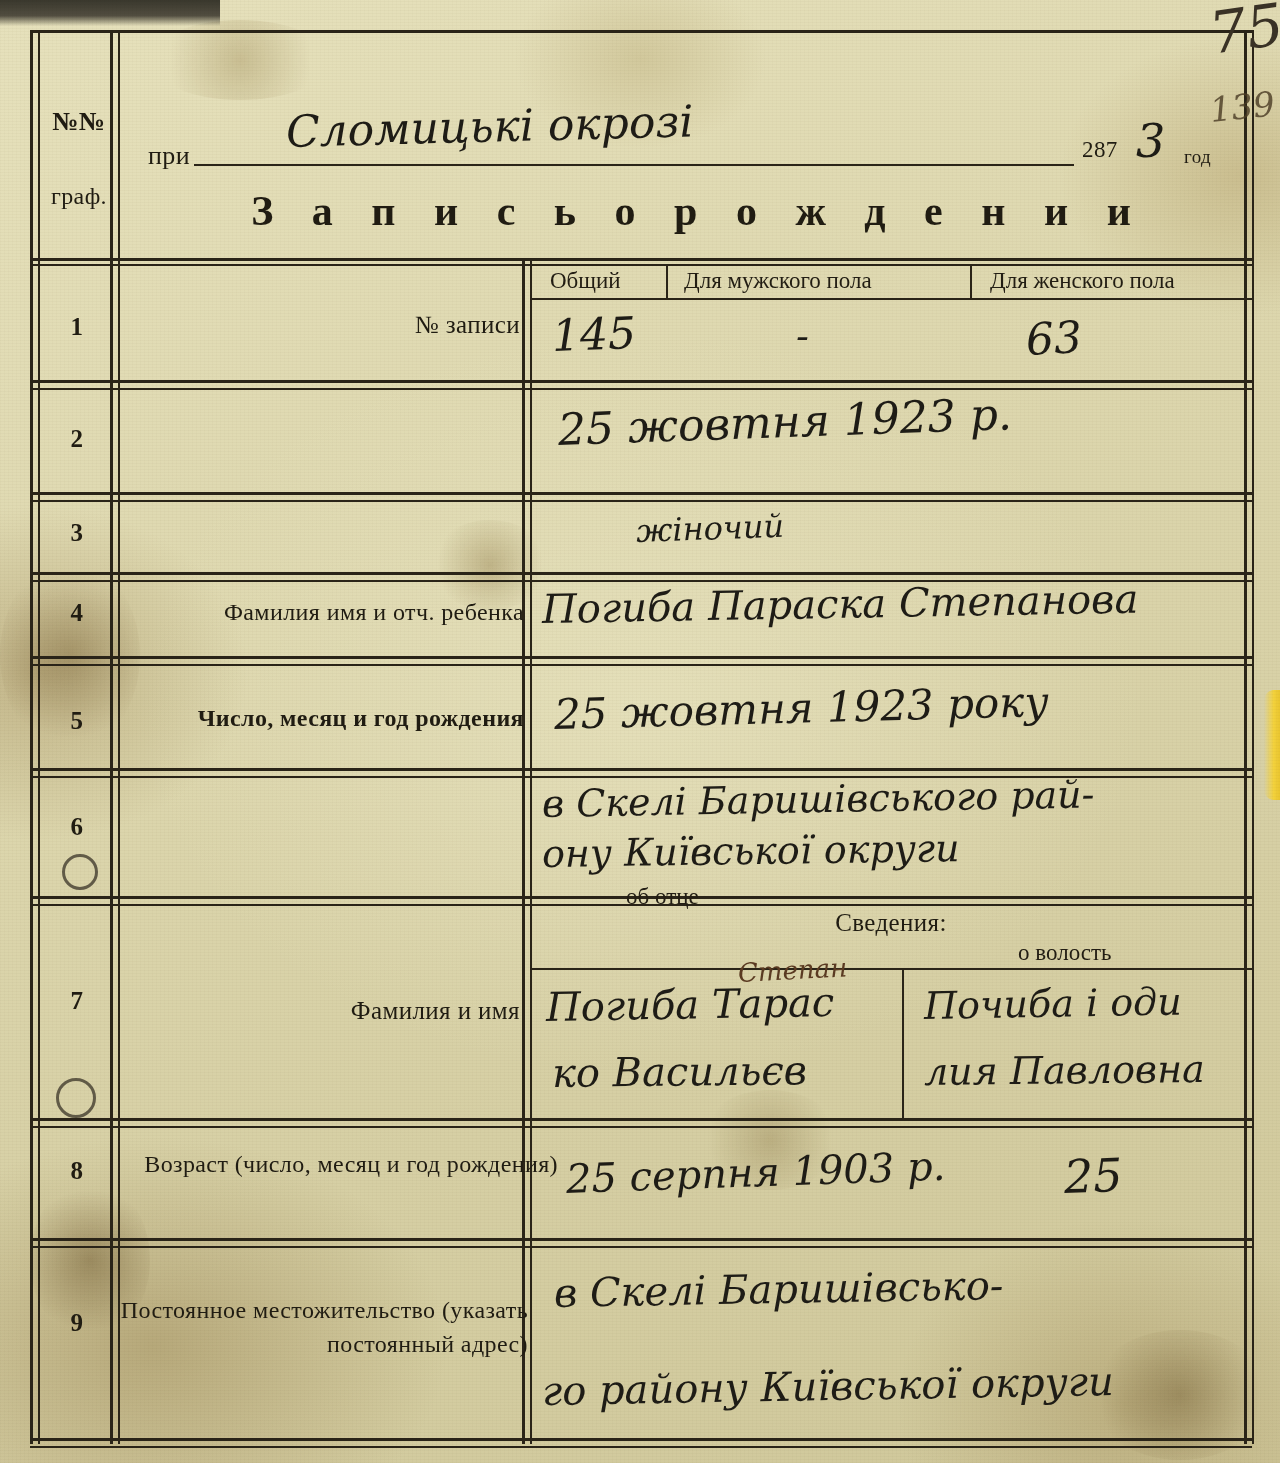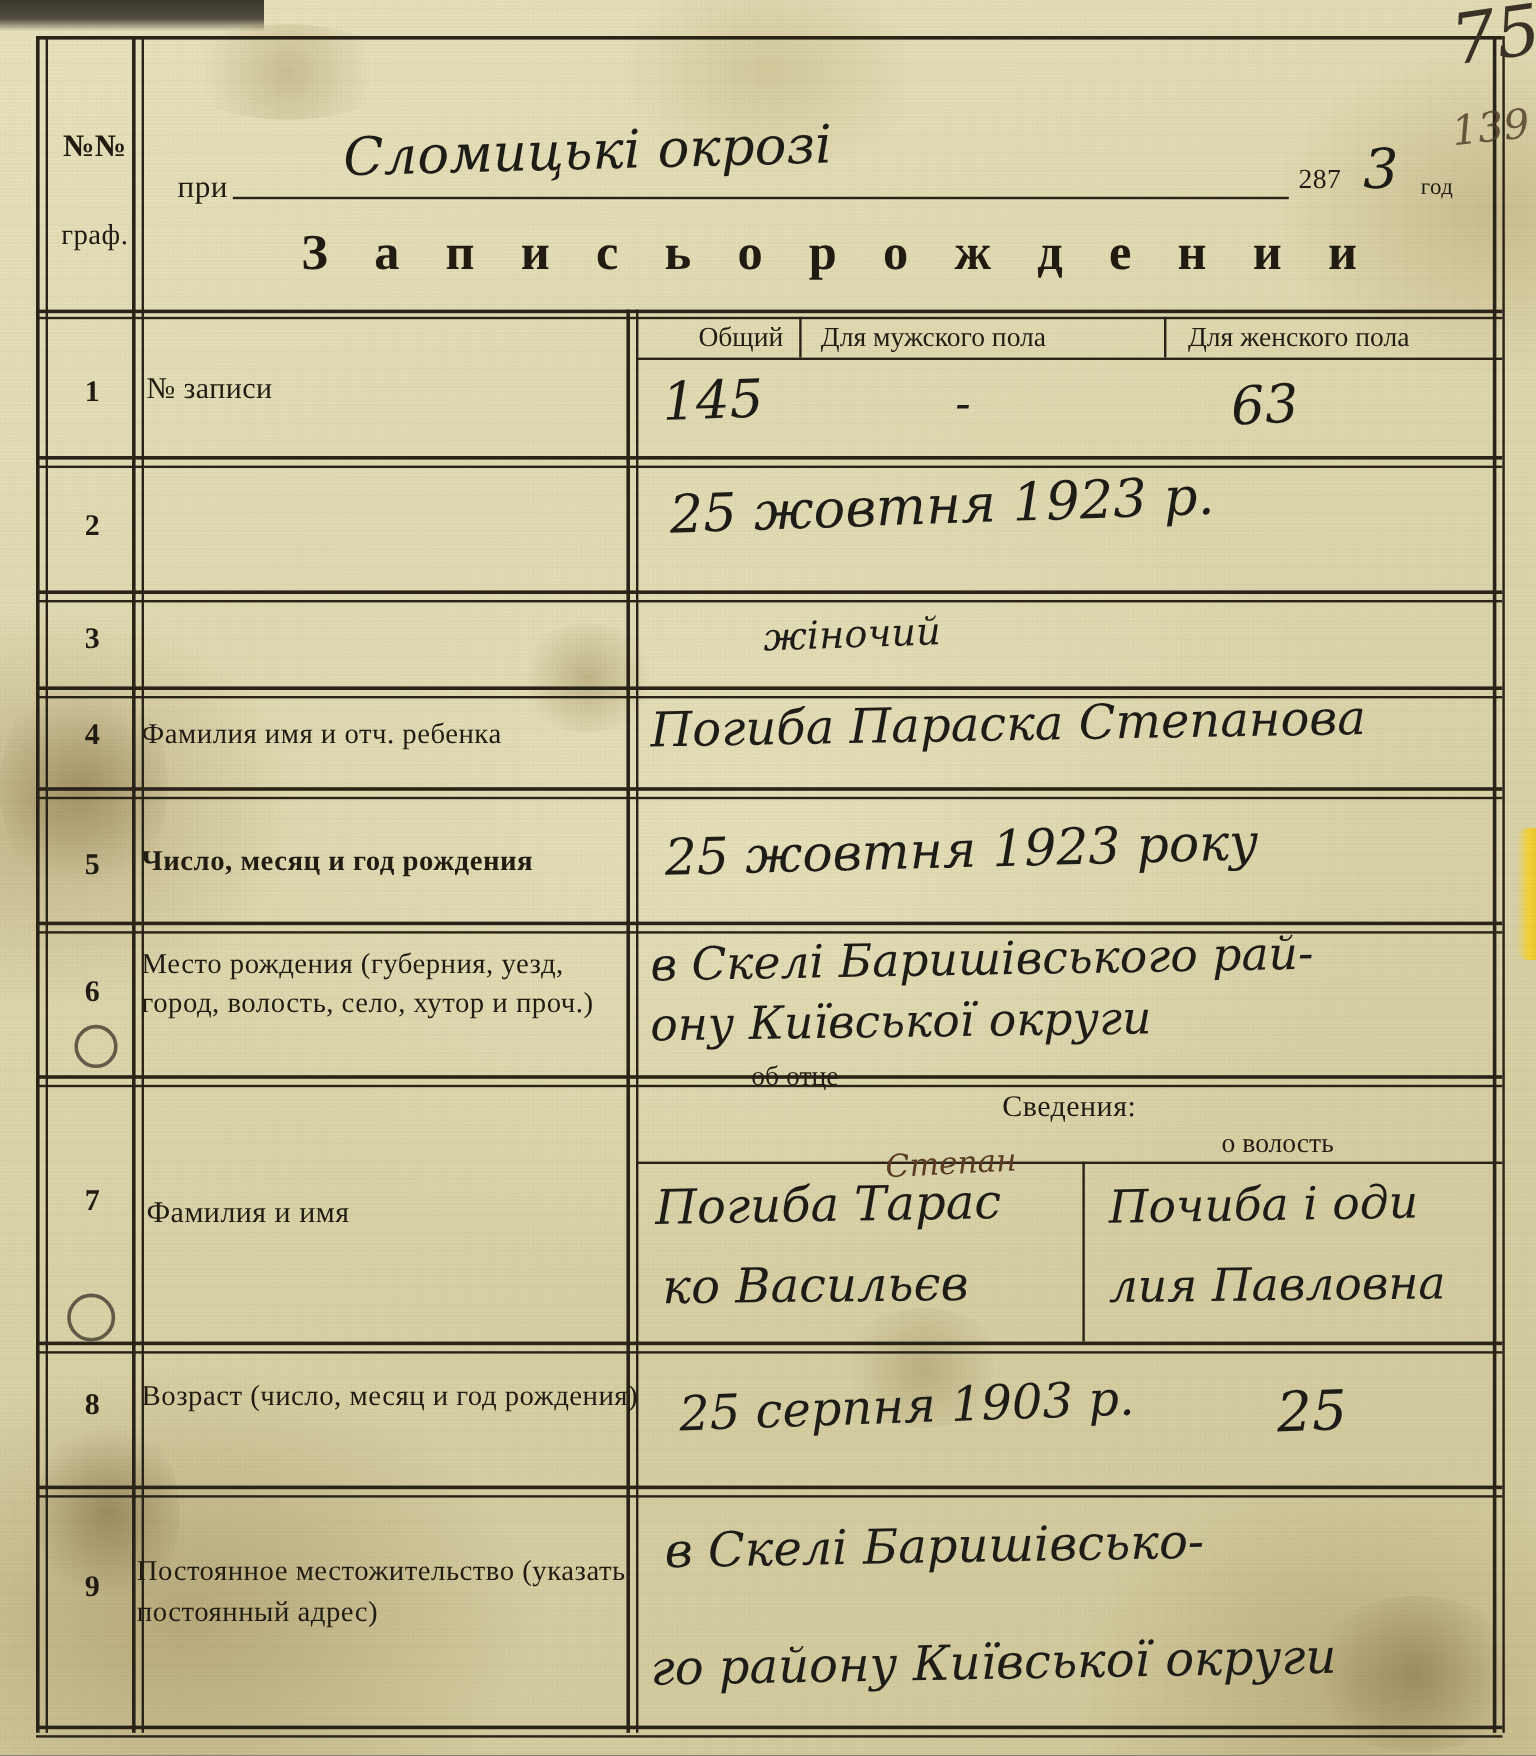"Общий" div.colhead { margin-left: 32px -> none }
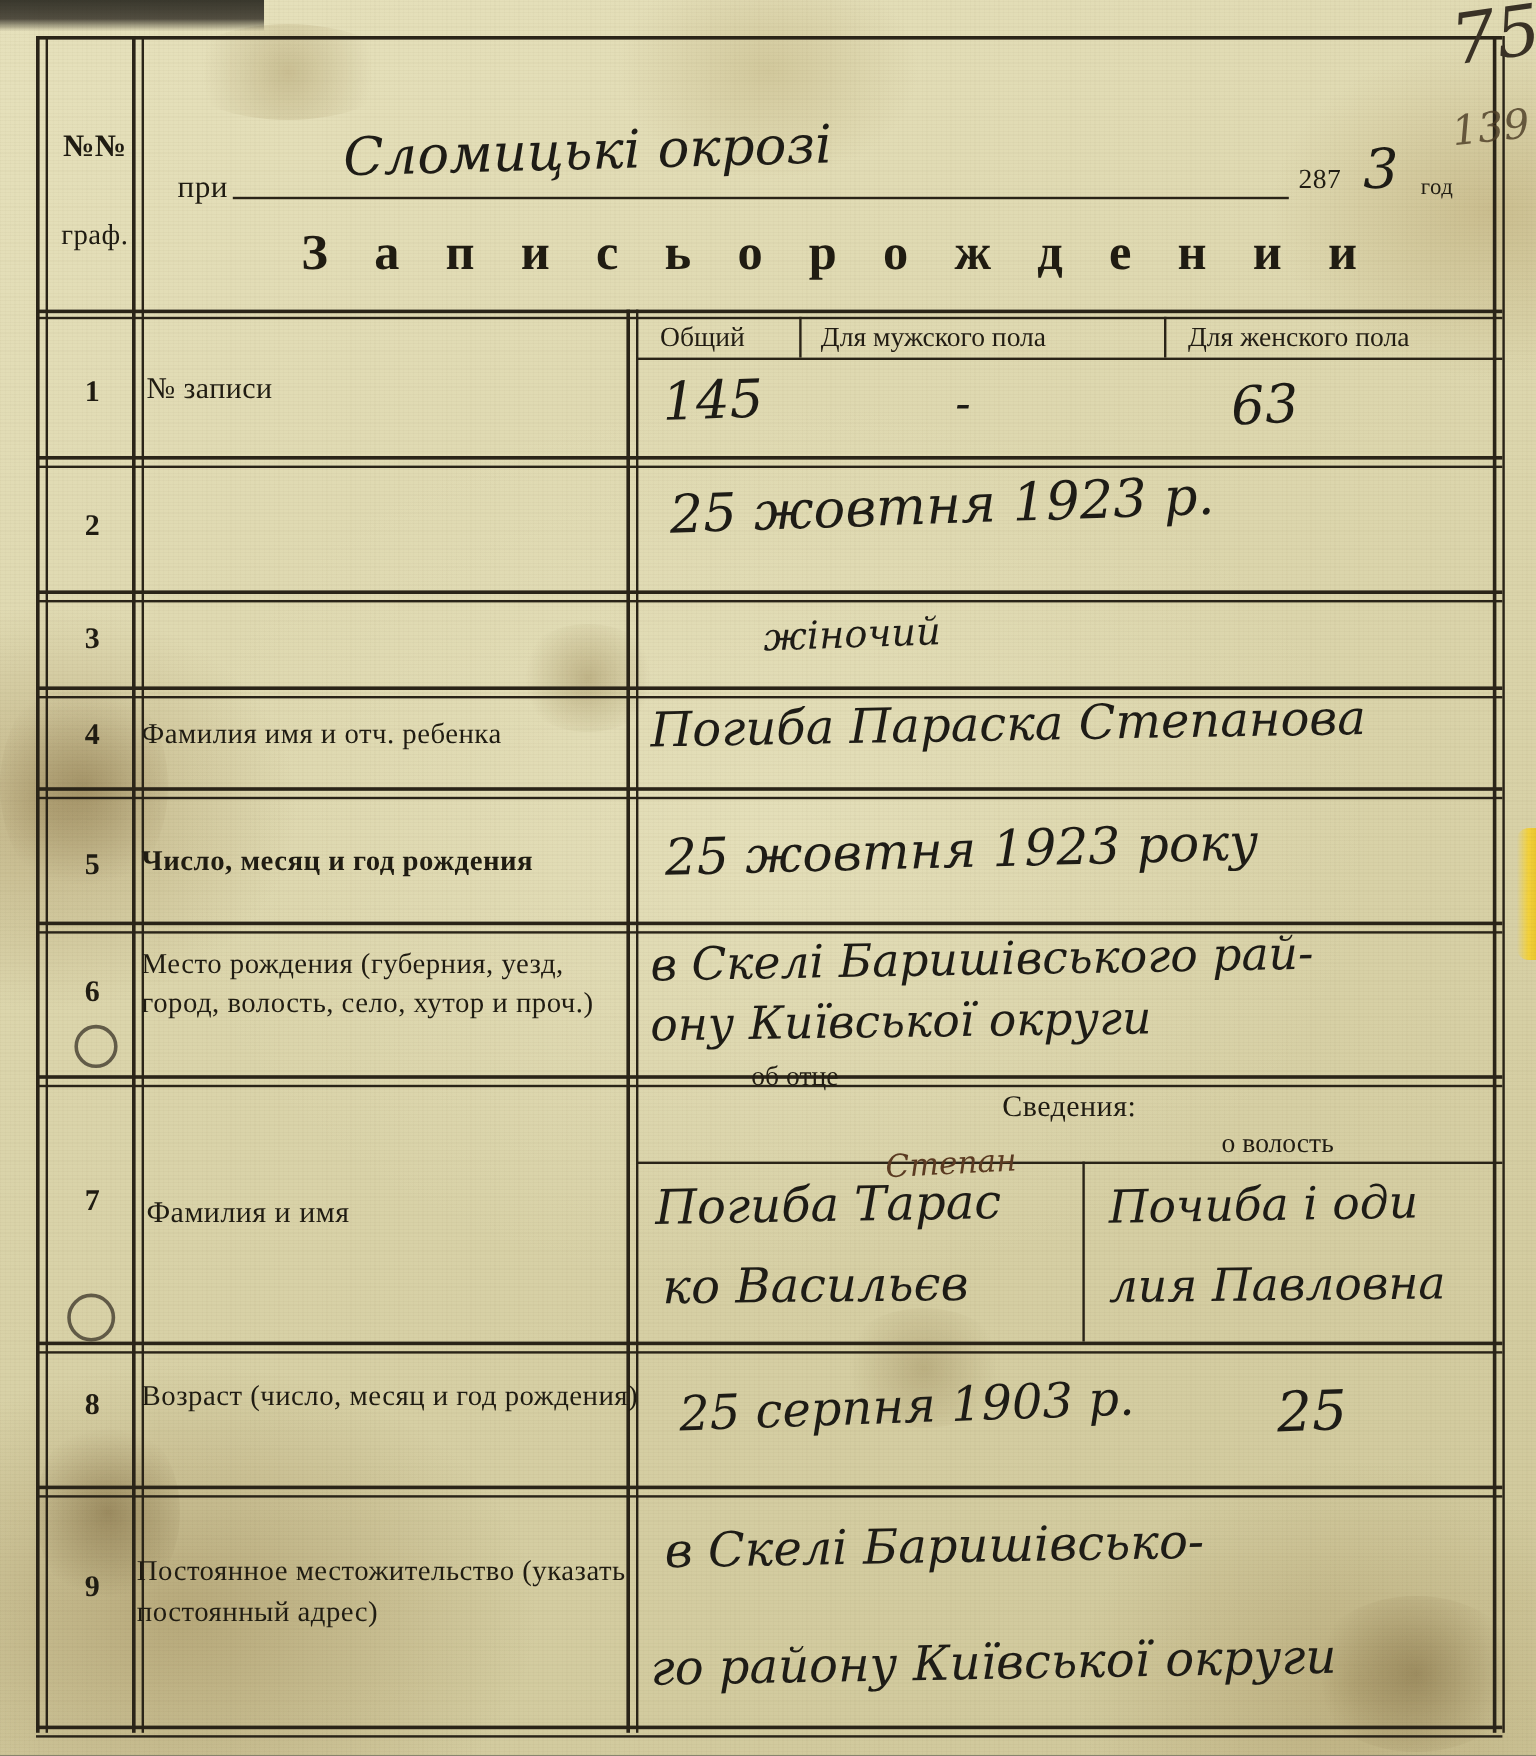"№ записи" .rowlabel { text-align: left -> right }
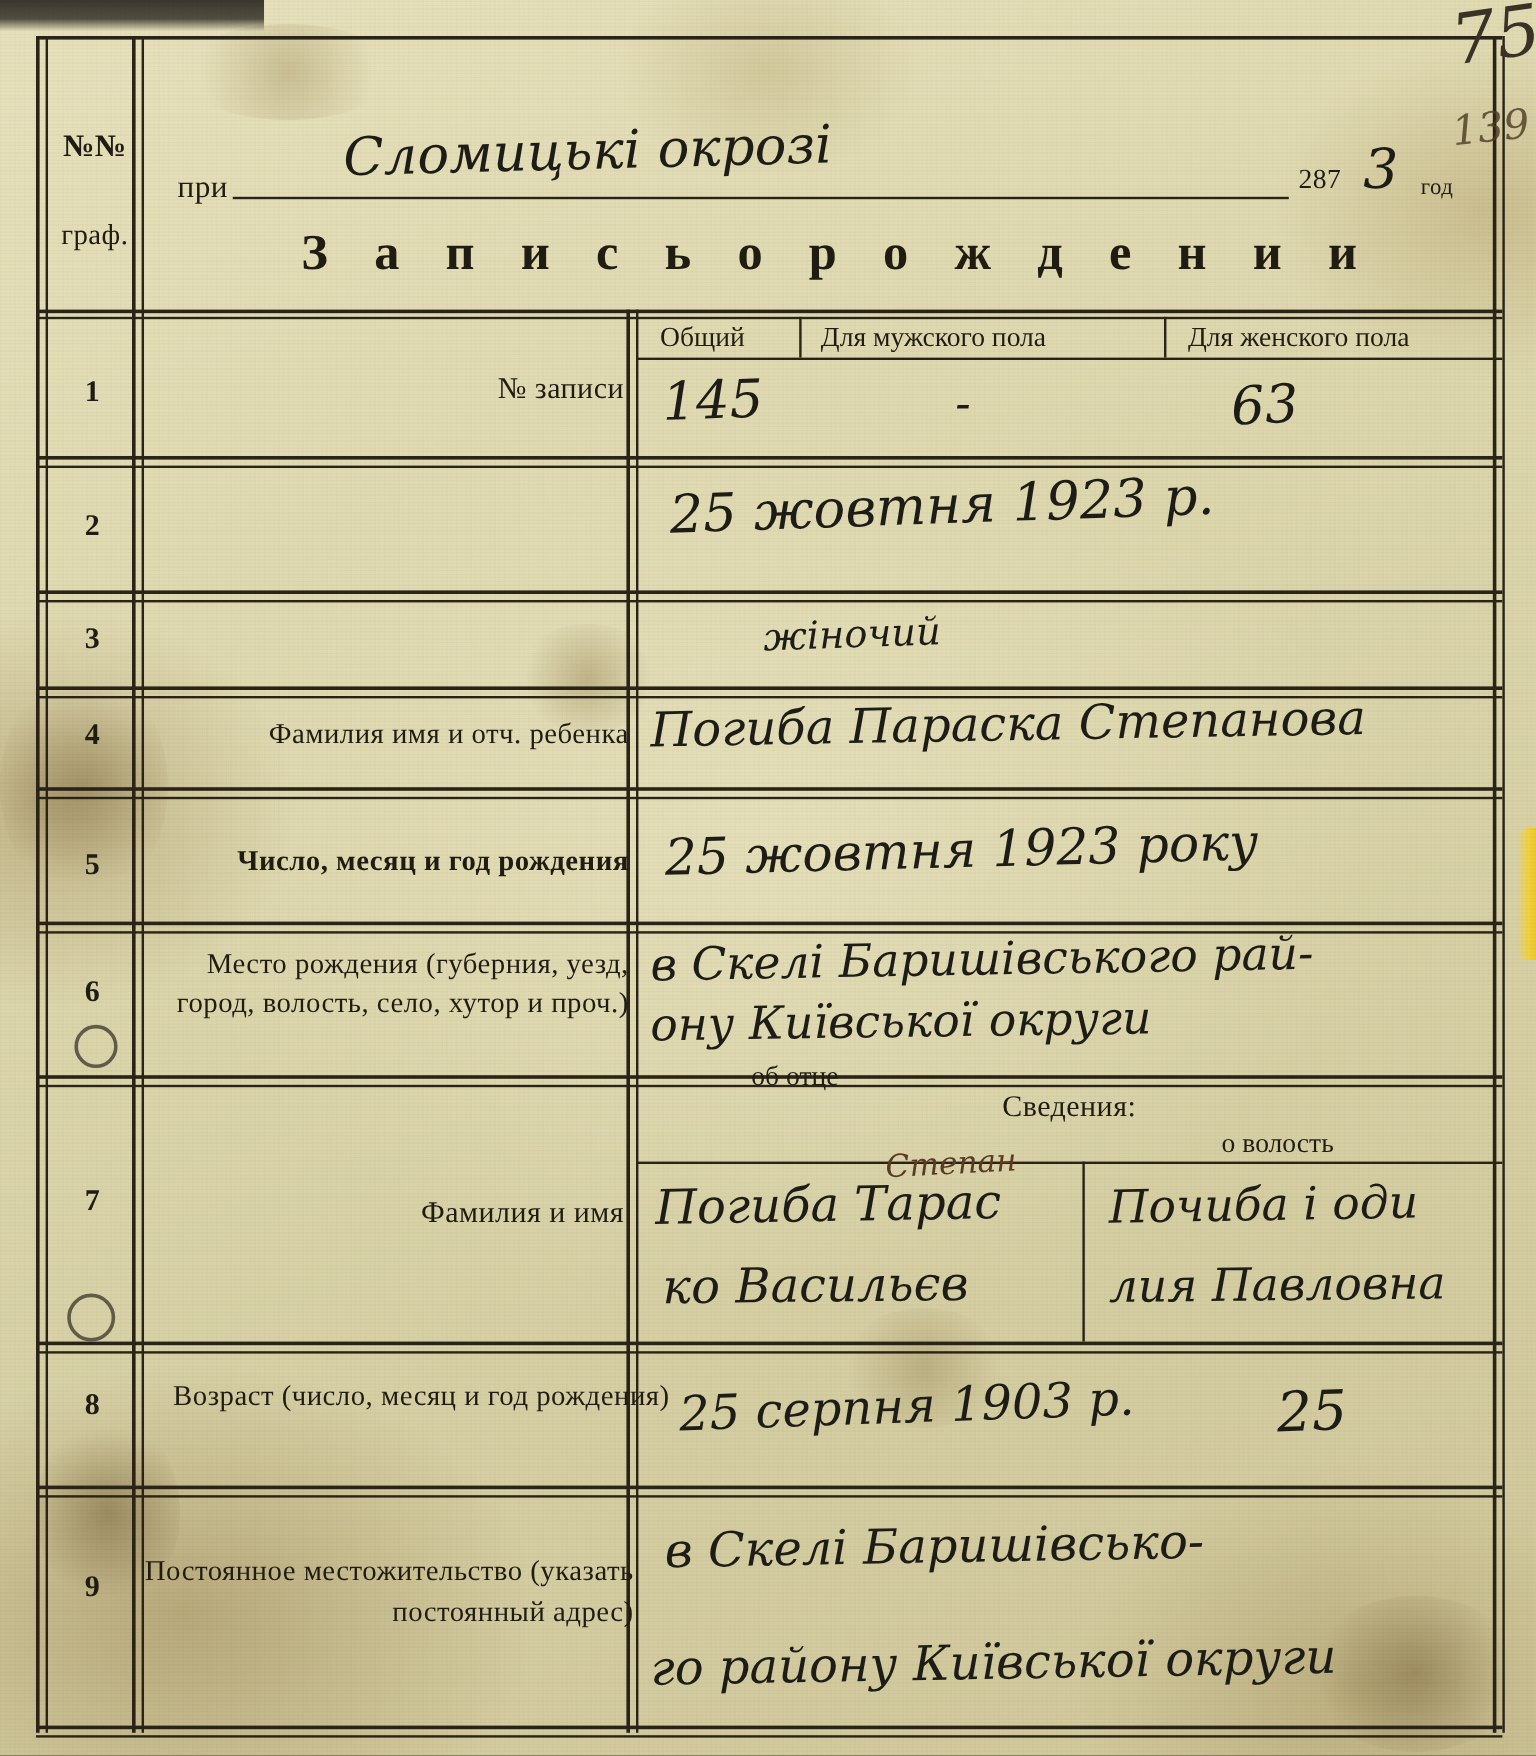"Место рождения (губерния, уезд, город," div.lbl { html: <div>Место рождения (губерния, уезд, город, волость, село, хутор и проч.)</div> -> none }
